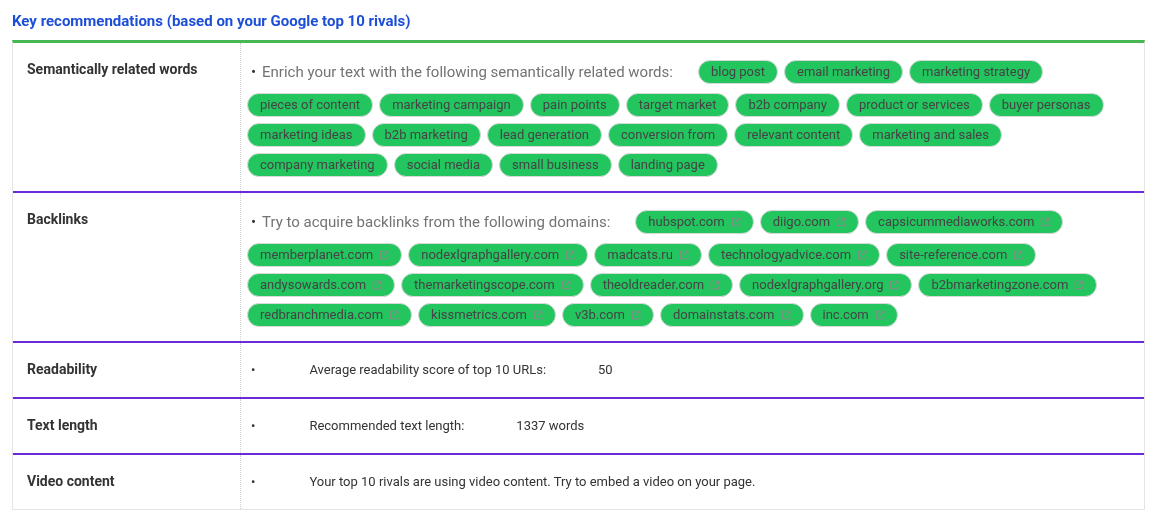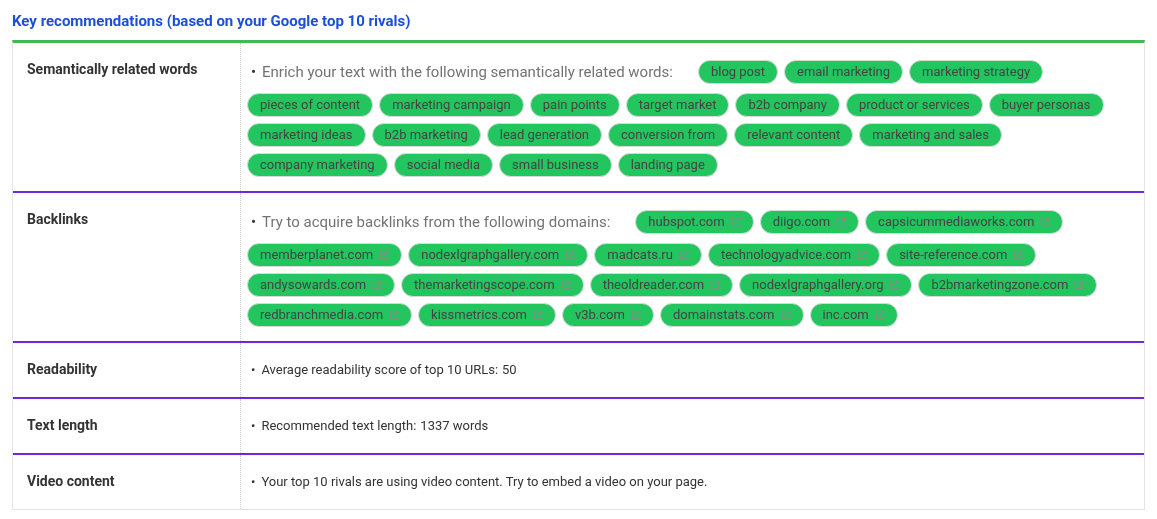"Average readability score of top" .plain-line { gap: none -> 48px }
